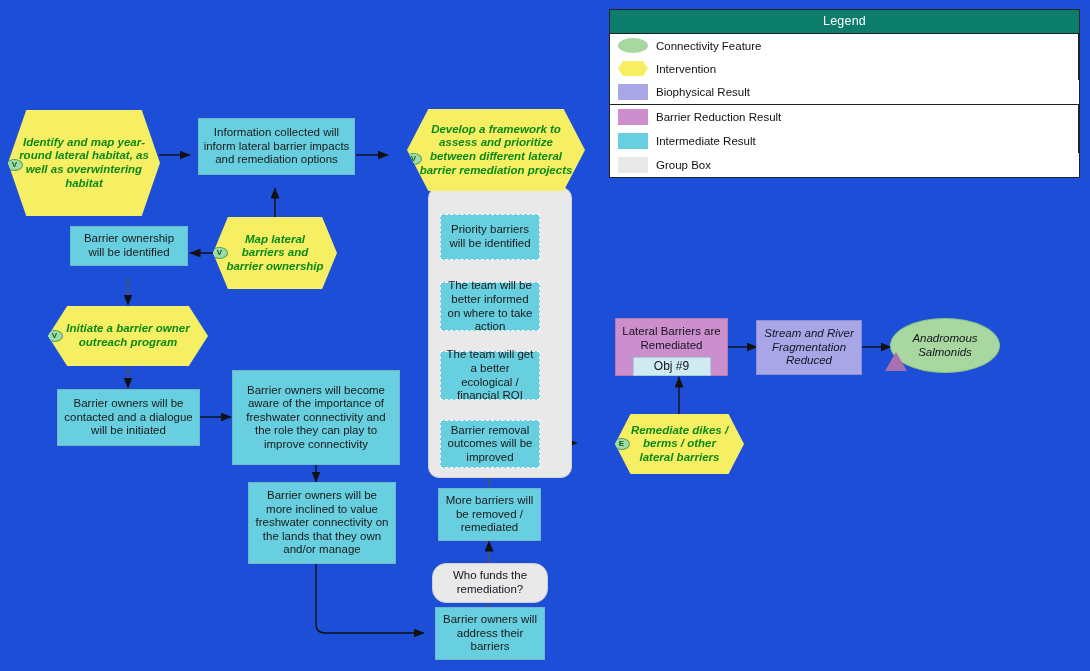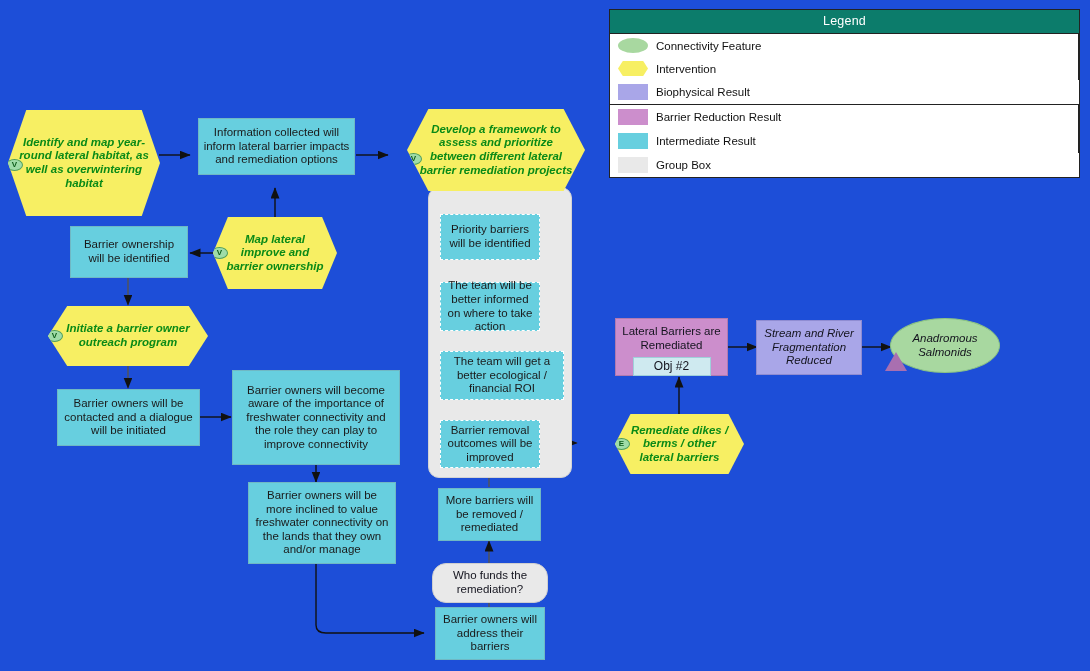"Barrier ownership will be identified" div.node { height: 52px -> 40px }
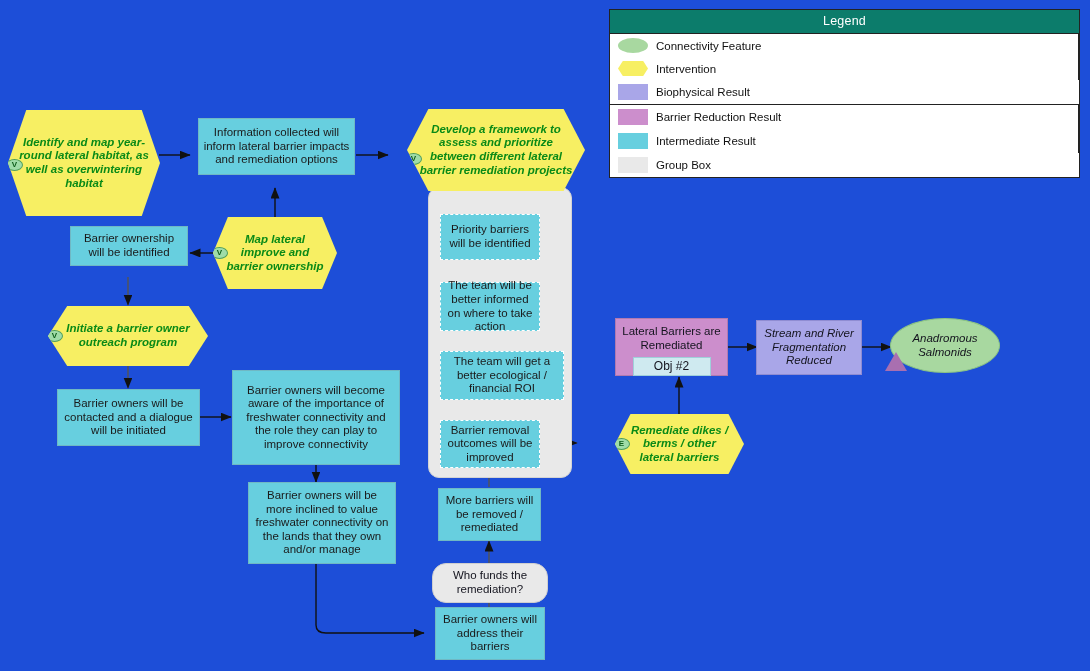"Map lateral improve and barrier" span.txt { text: improve -> barriers }
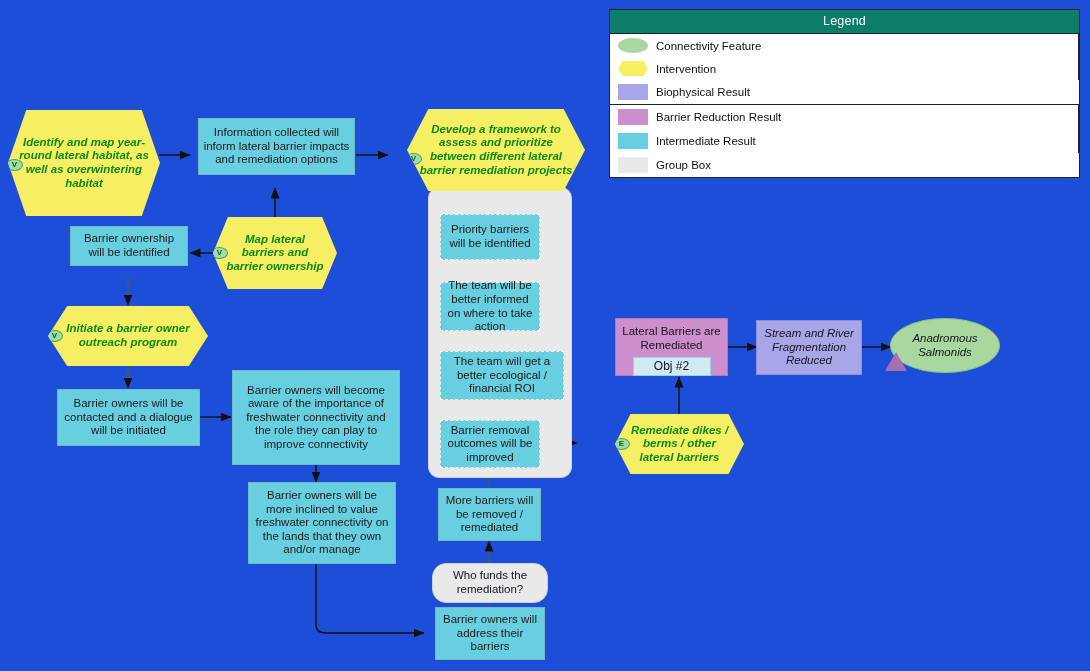"The team will get a" div.node { width: 124px -> 100px }
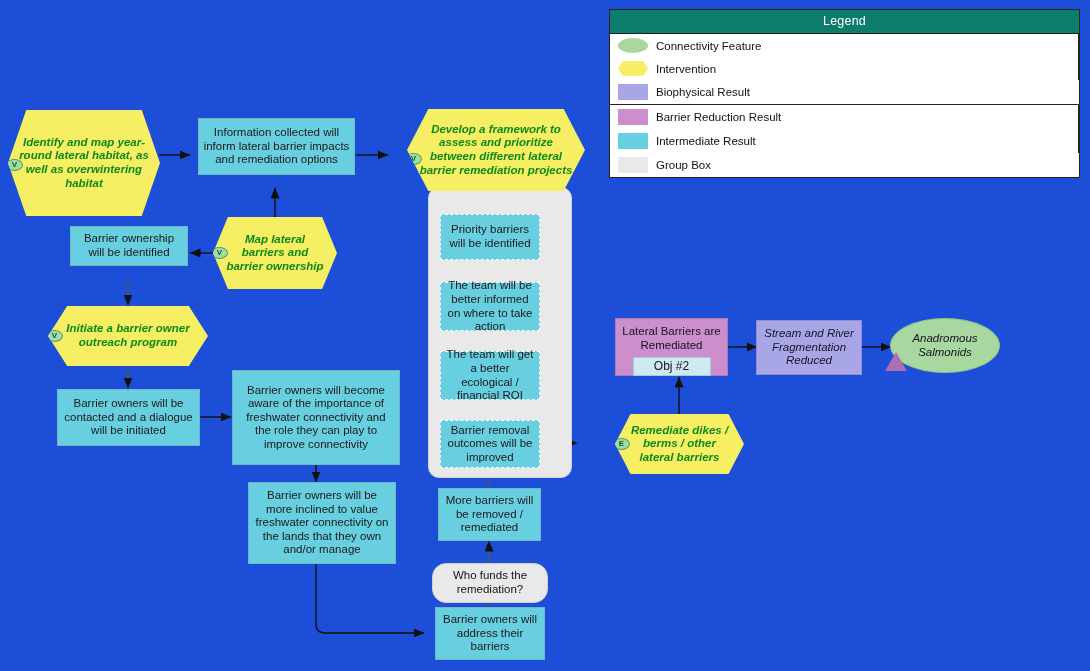"Obj #2" span.obj-chip { text: 2 -> 9 }
